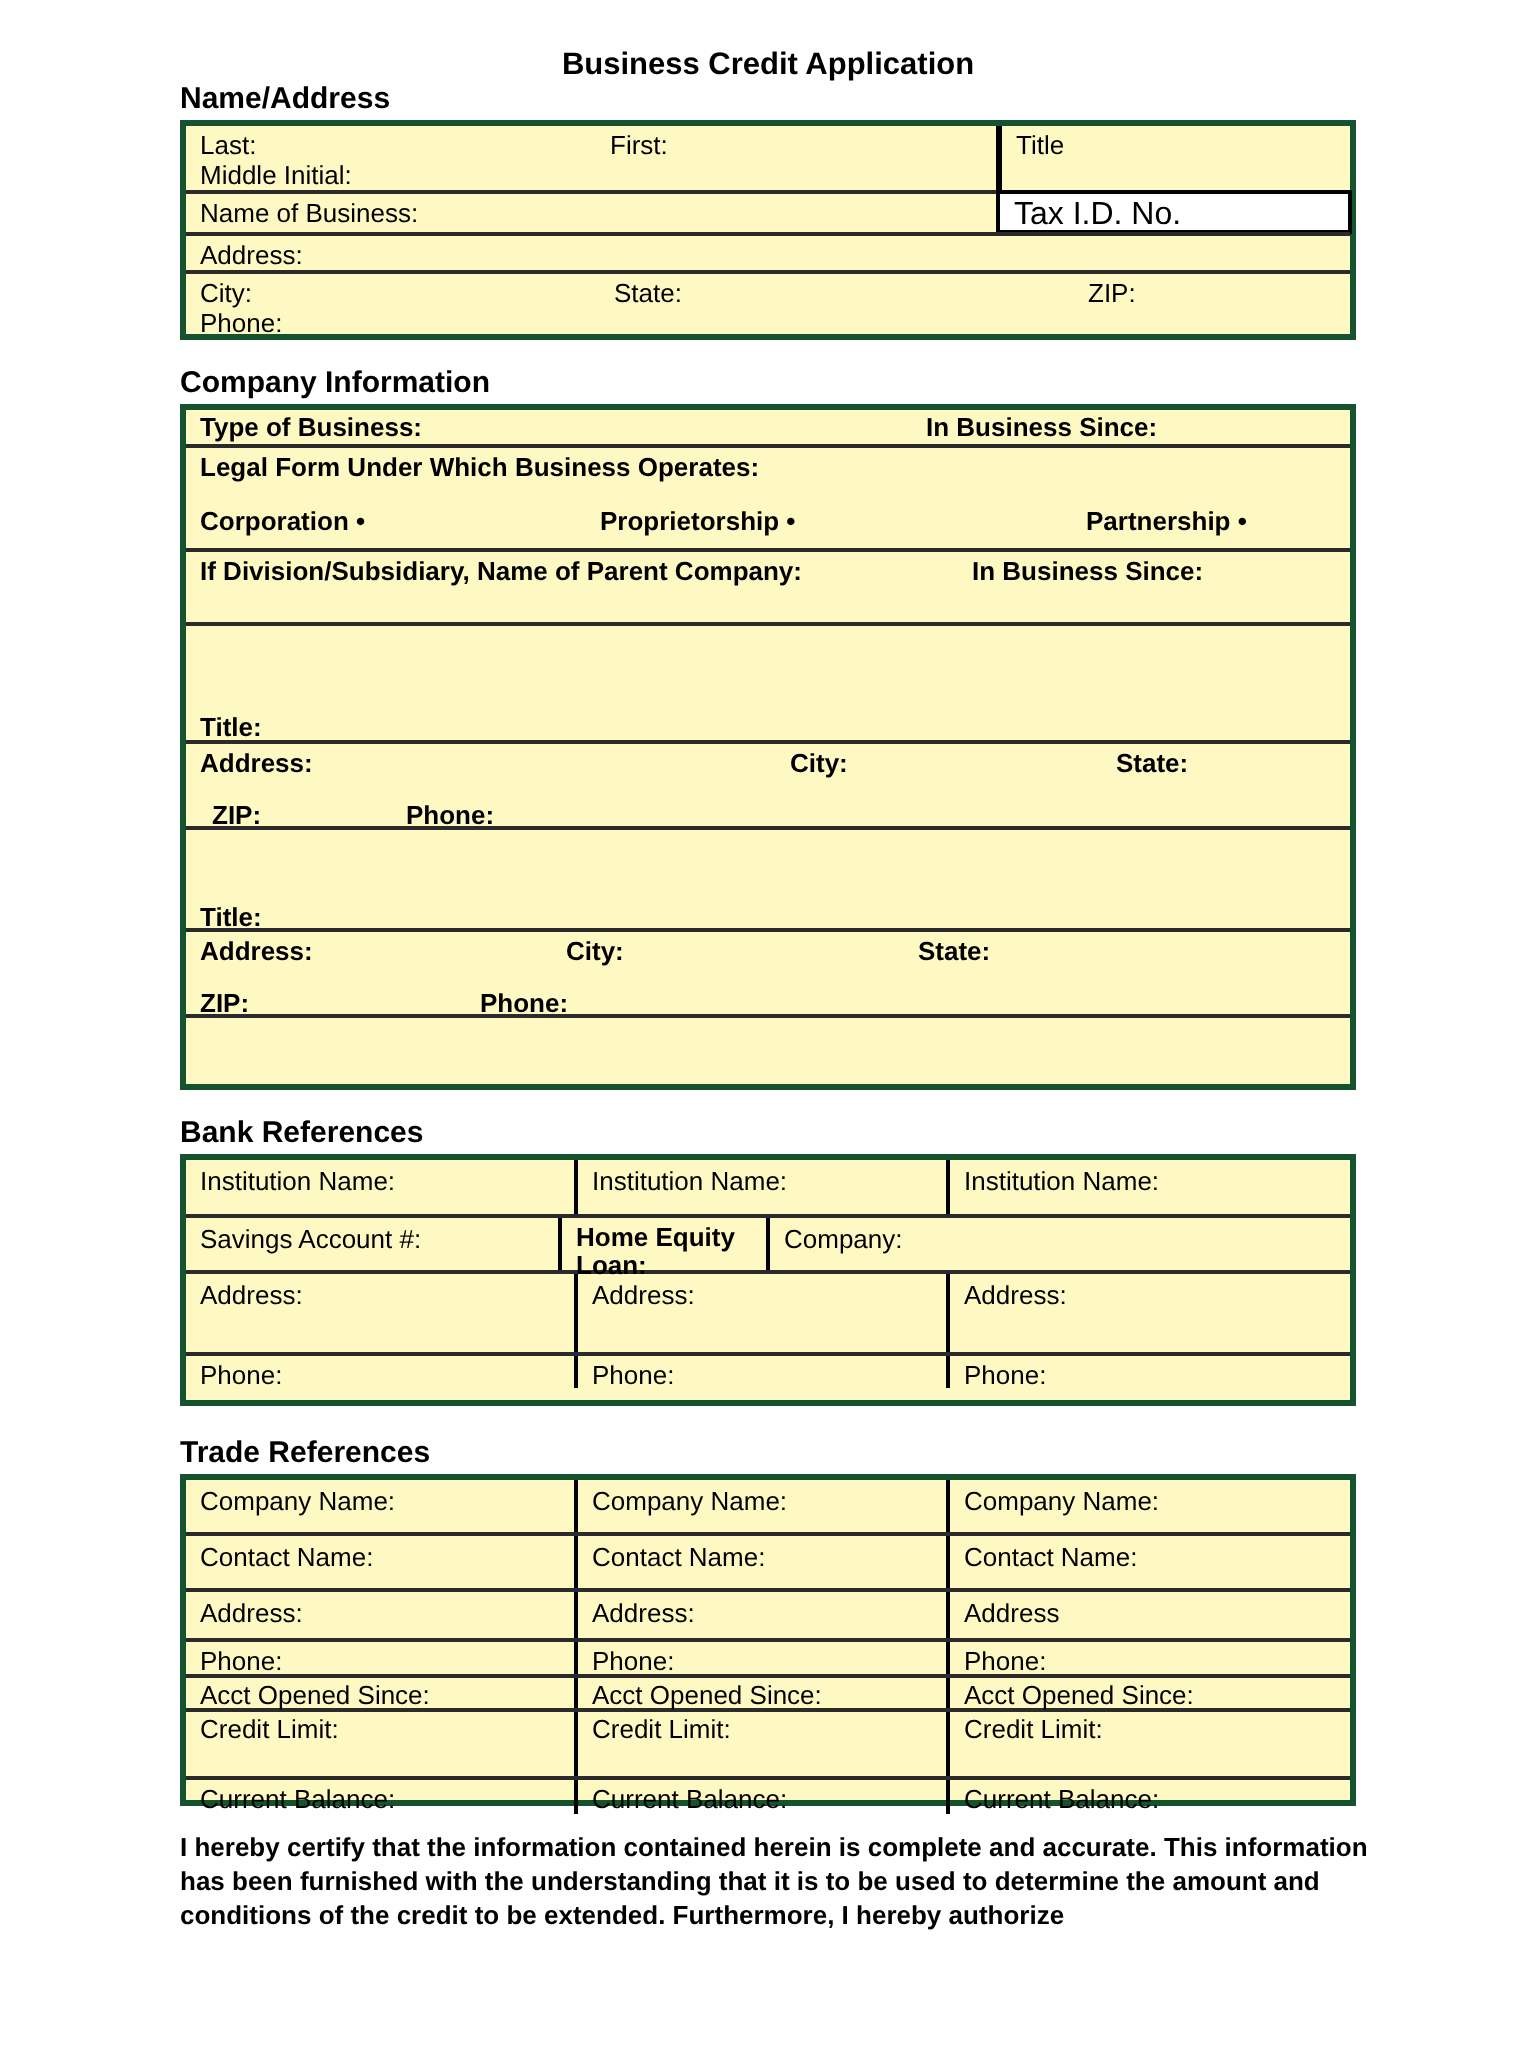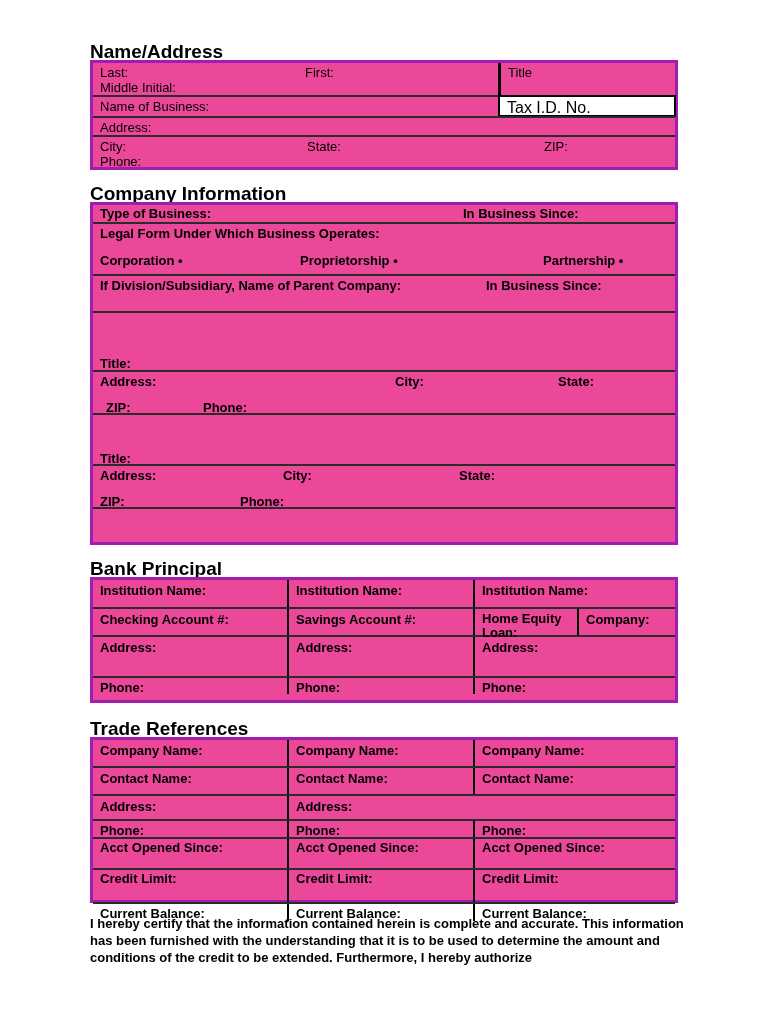"Business Credit Application" div.doc-title { html: none -> <div>Business Credit Application</div> }
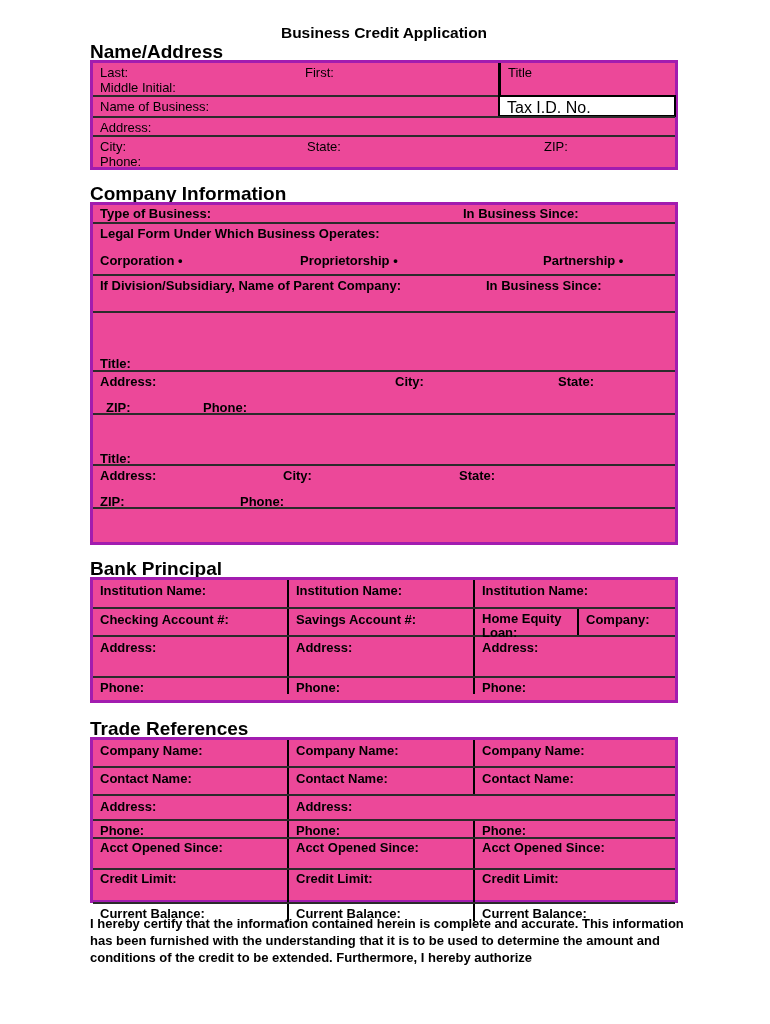"Name/Address" .sec-heading { font-size: 19px -> 15px }
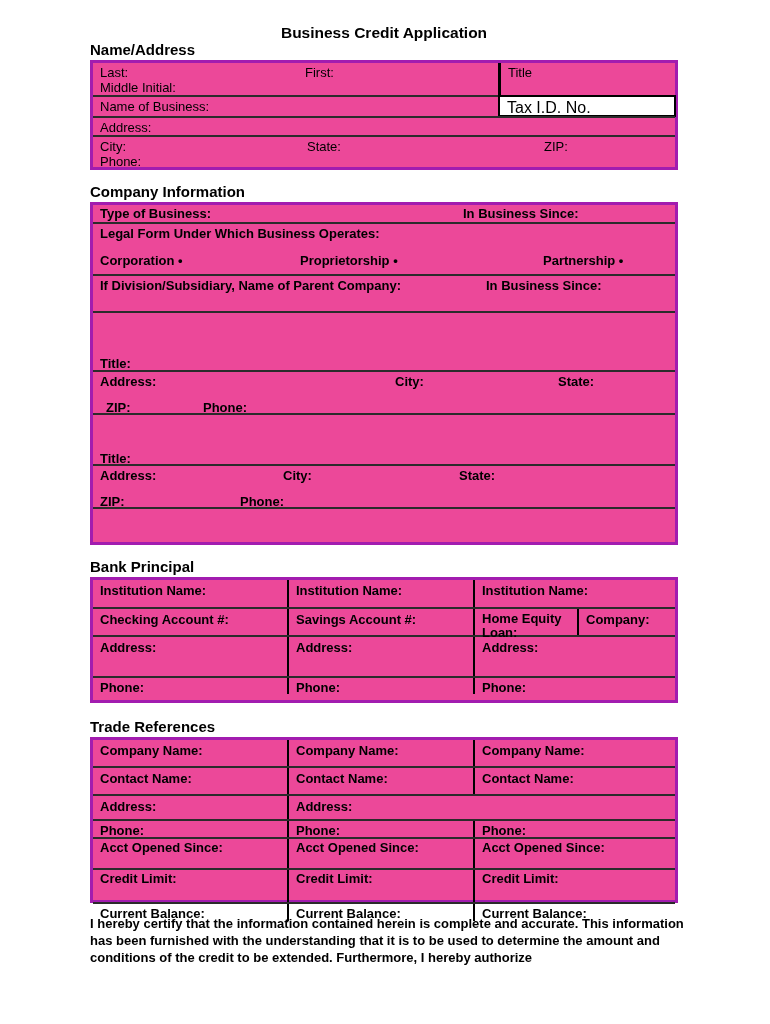"Last:" .tbl { background: #ec4899 -> #fef9c3; border: 3px solid #a21caf -> 3px solid #14532d }
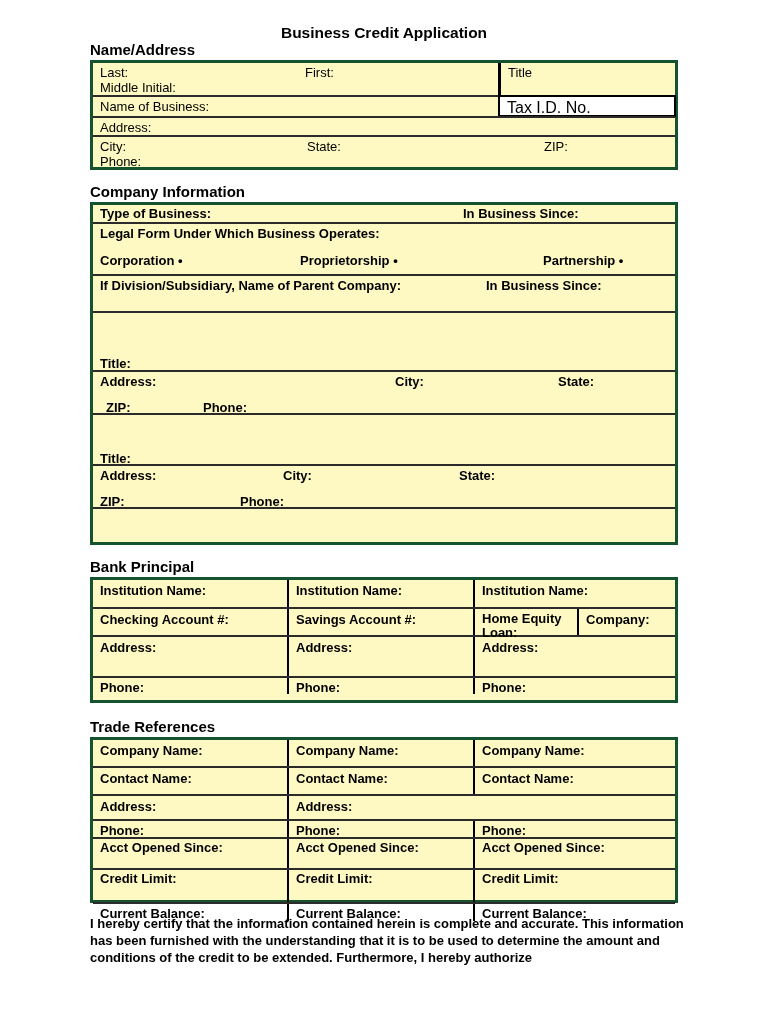"Bank Principal" div.sec-heading { text: Principal -> References }
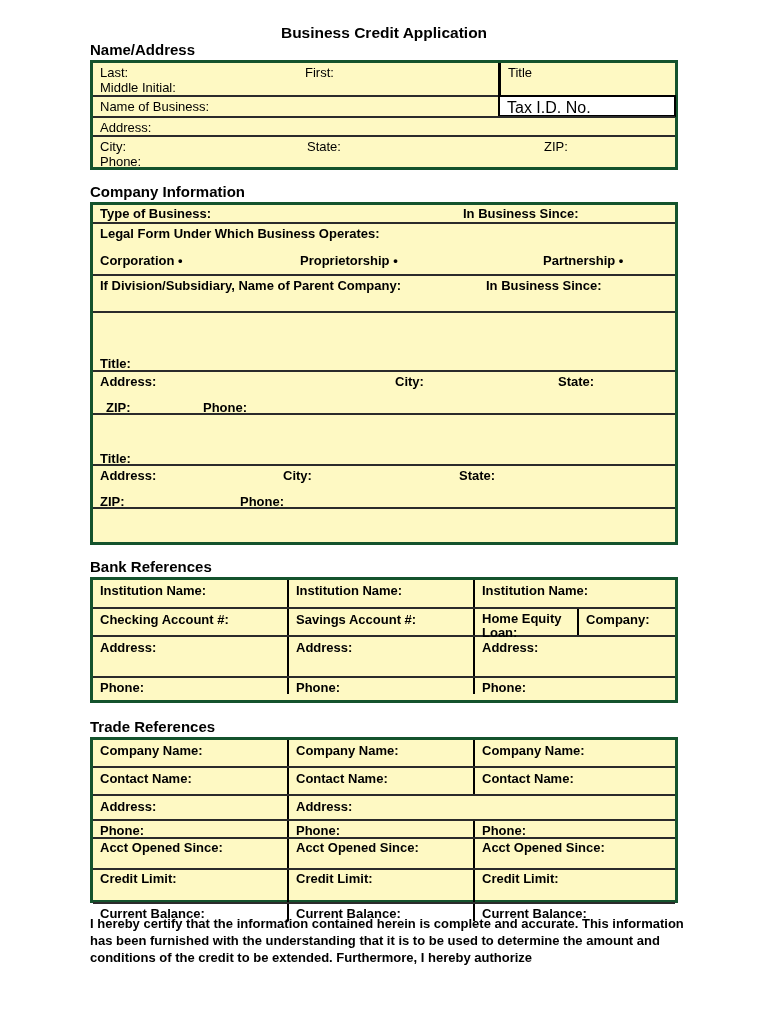"Institution Name:" .cell { font-weight: bold -> normal }
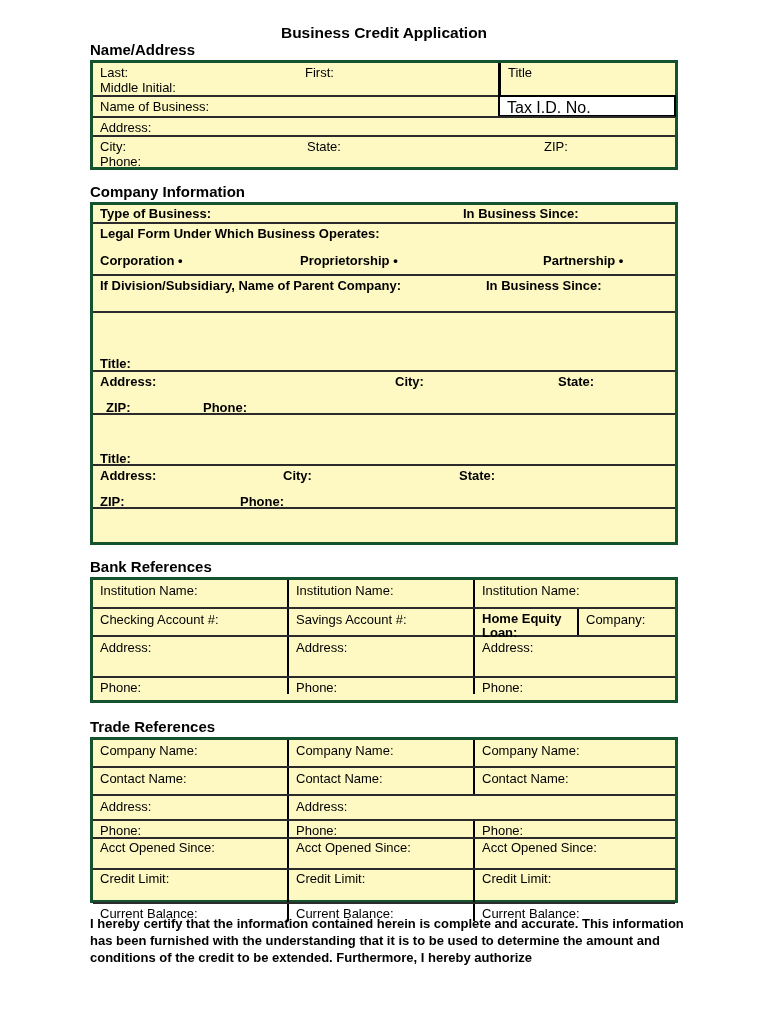"Checking Account #:" div.cell { html: <div><span>Checking Account #:</span></div> -> none }
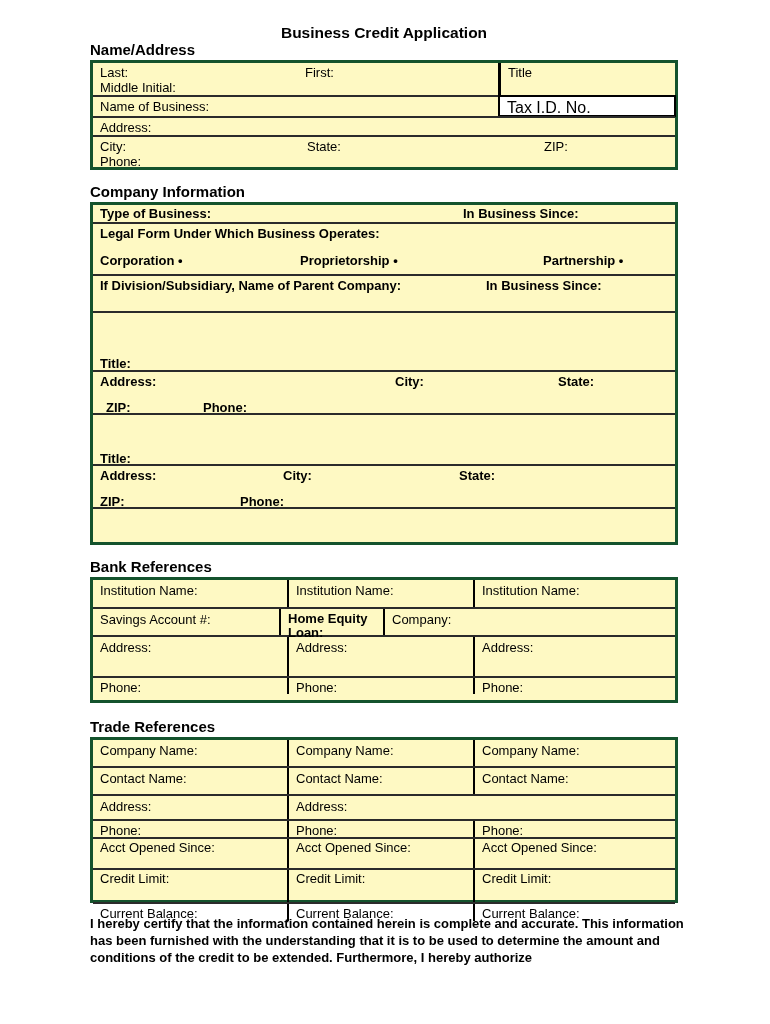"Address" div.cell { html: none -> <div><span>Address</span></div> }
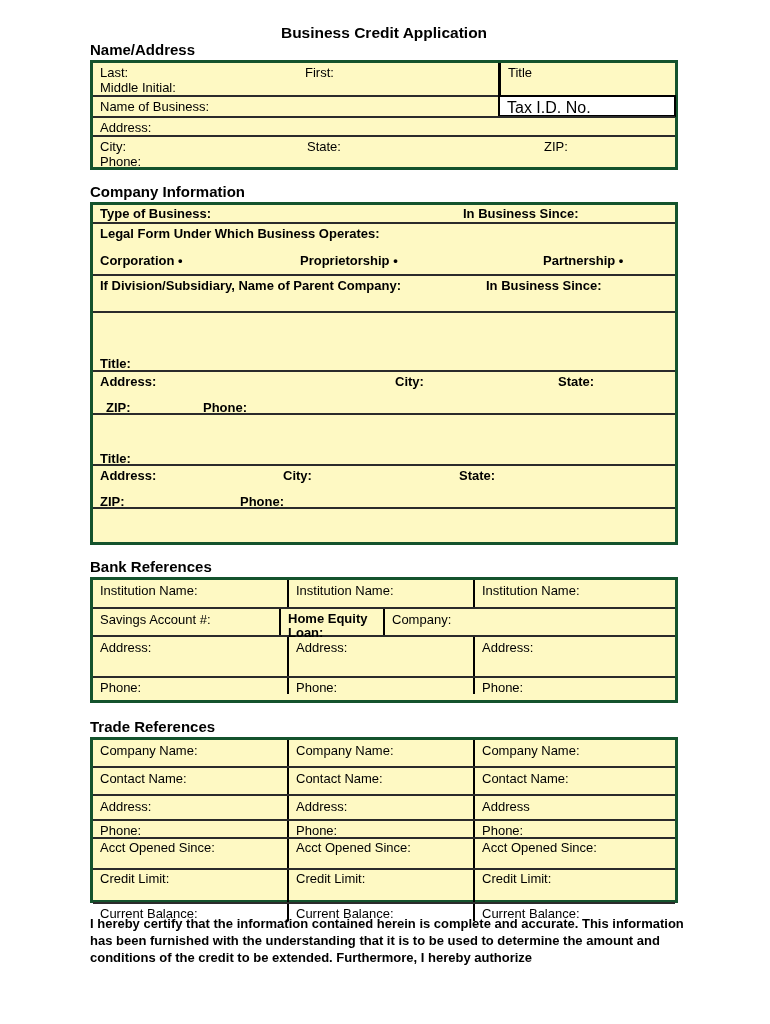"Acct Opened Since:" div.grow { height: 31px -> 17px }
